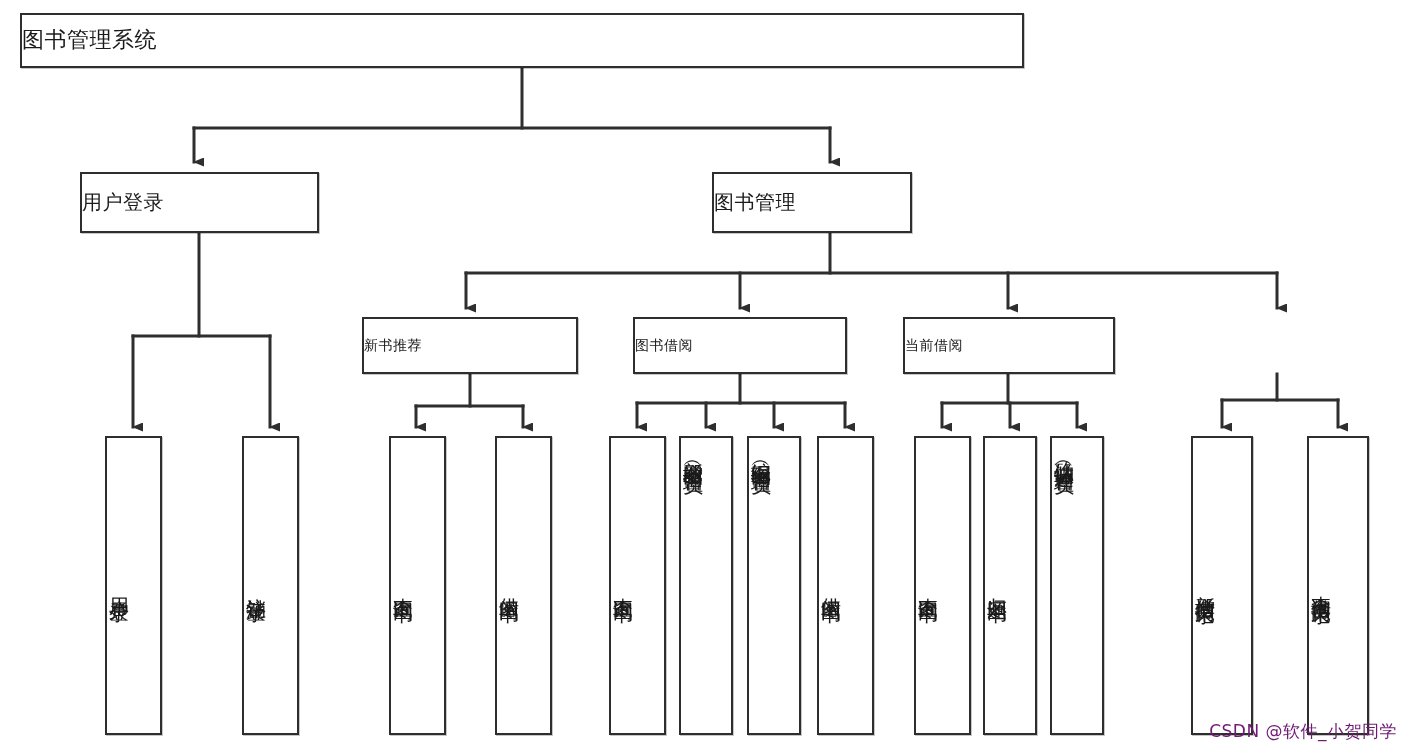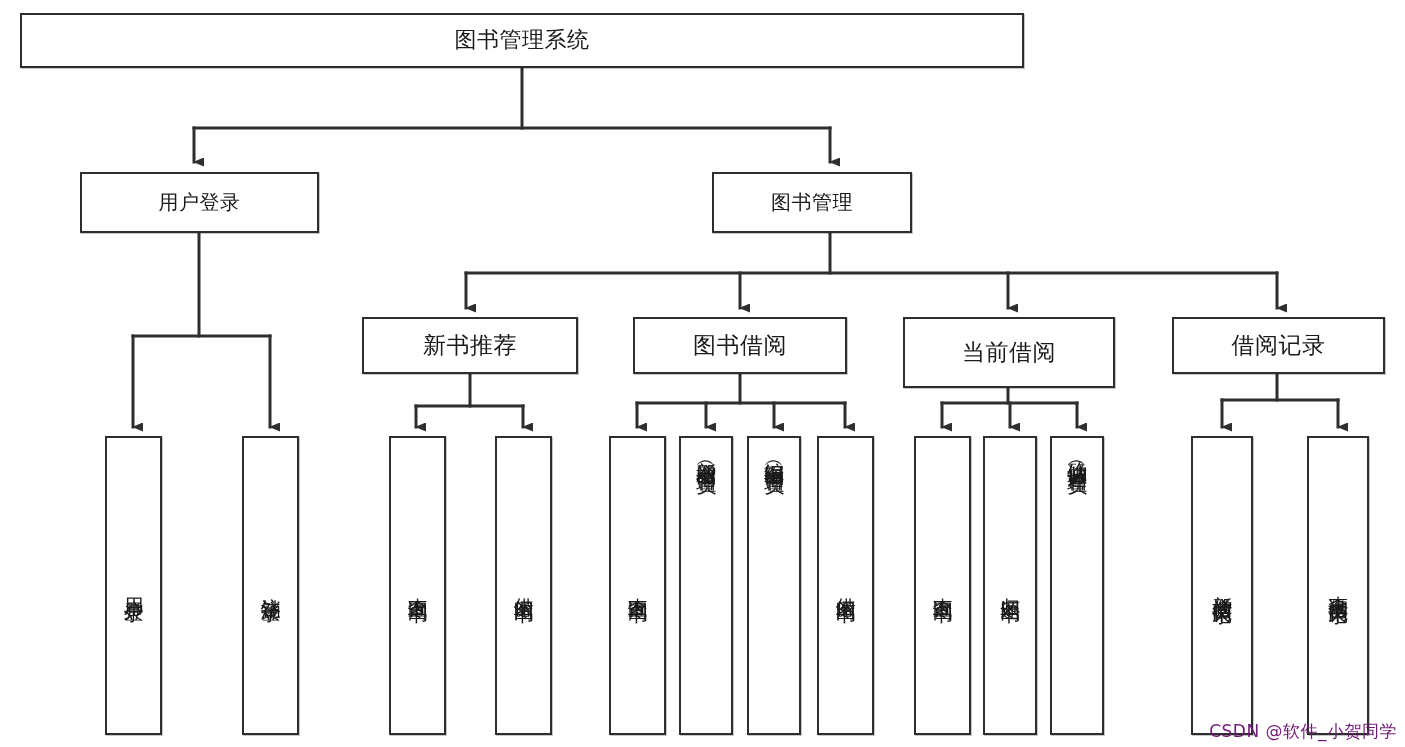"图书管理系统" .node { justify-content: center -> flex-start }
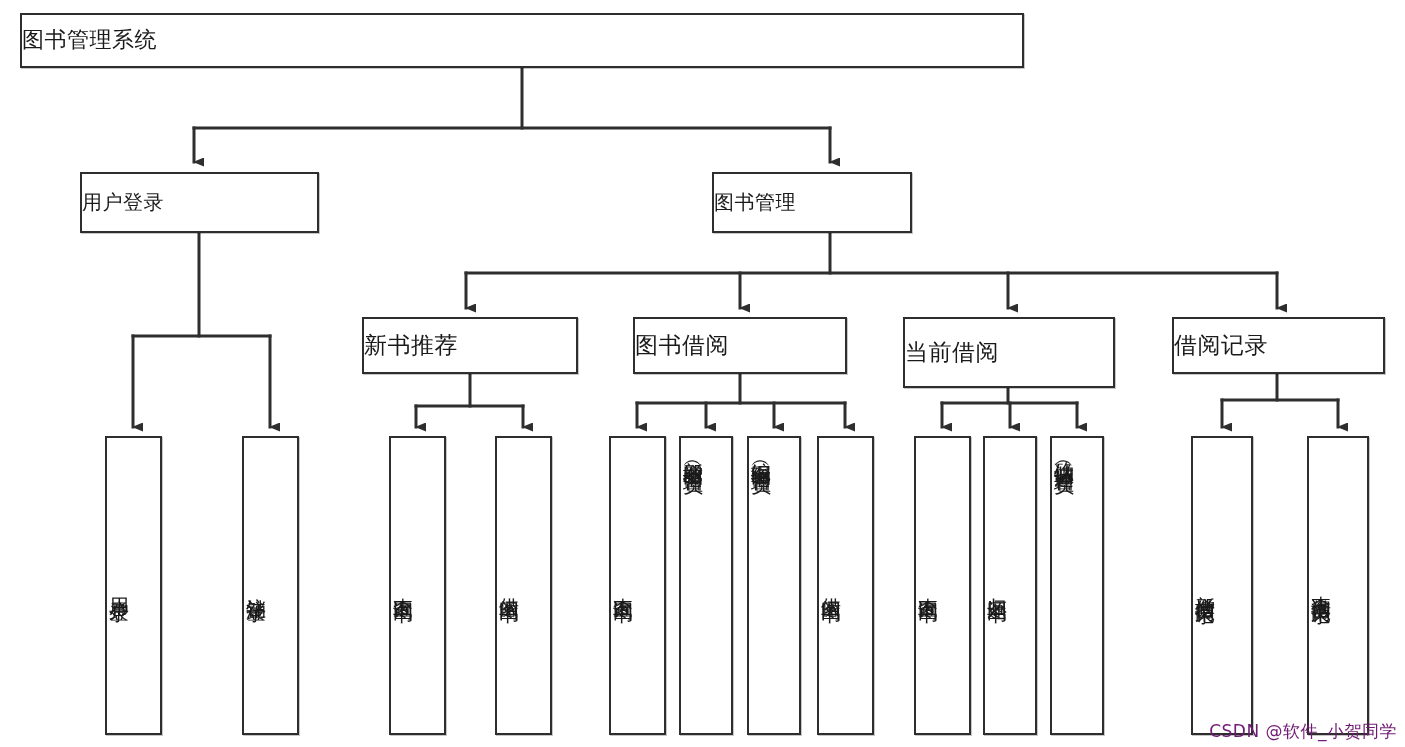"新书推荐" .node.level3 .node-label { font-size: 23px -> 14px }
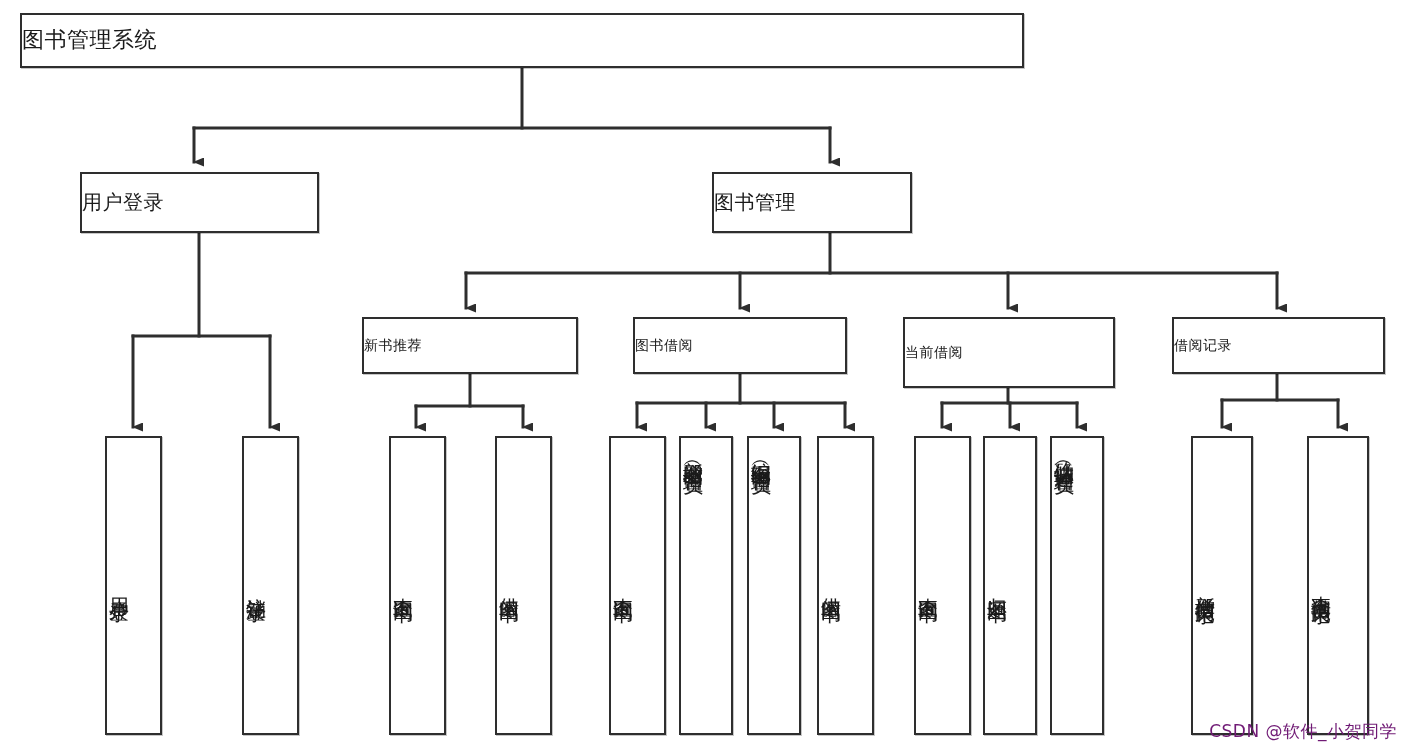"当前借阅" div.node { height: 71px -> 57px }
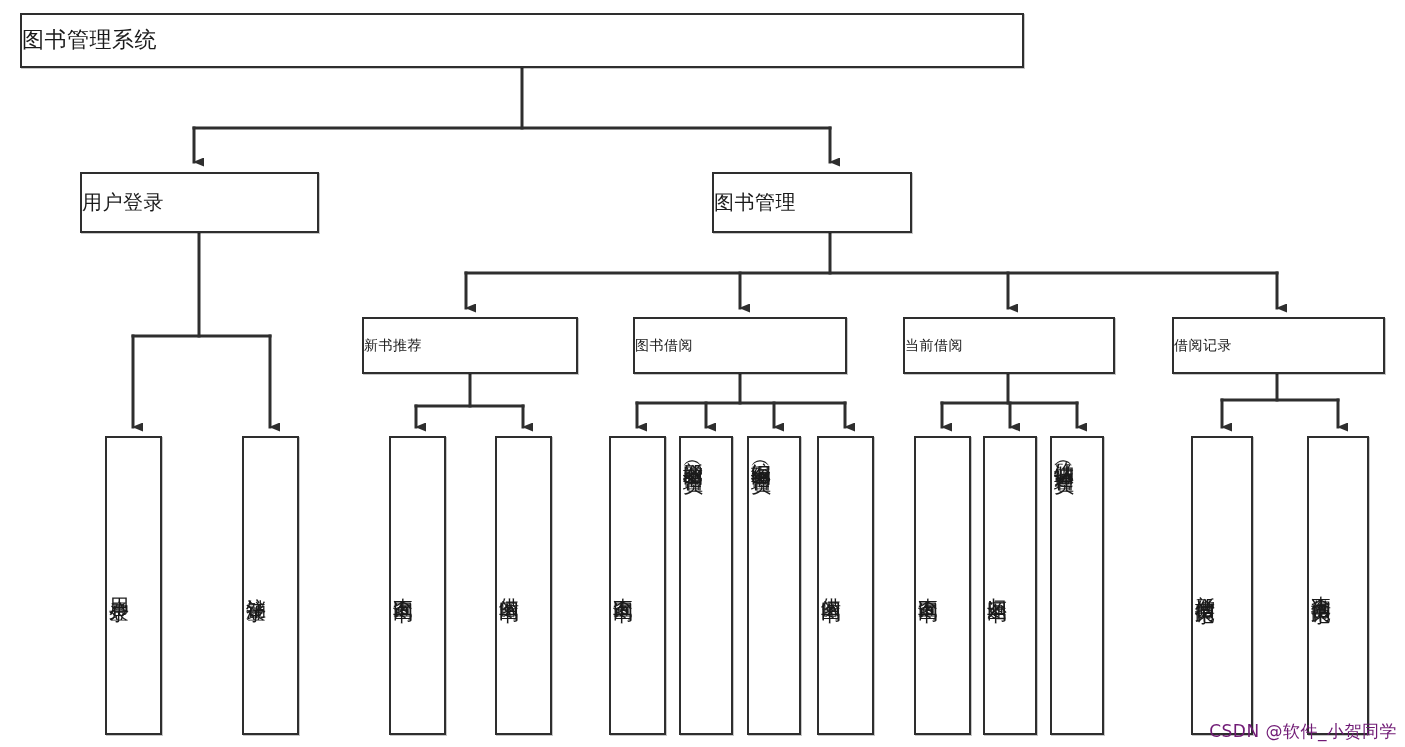"借阅记录" div.node { html: <div> <span>借阅记录</span> </div> -> none }
